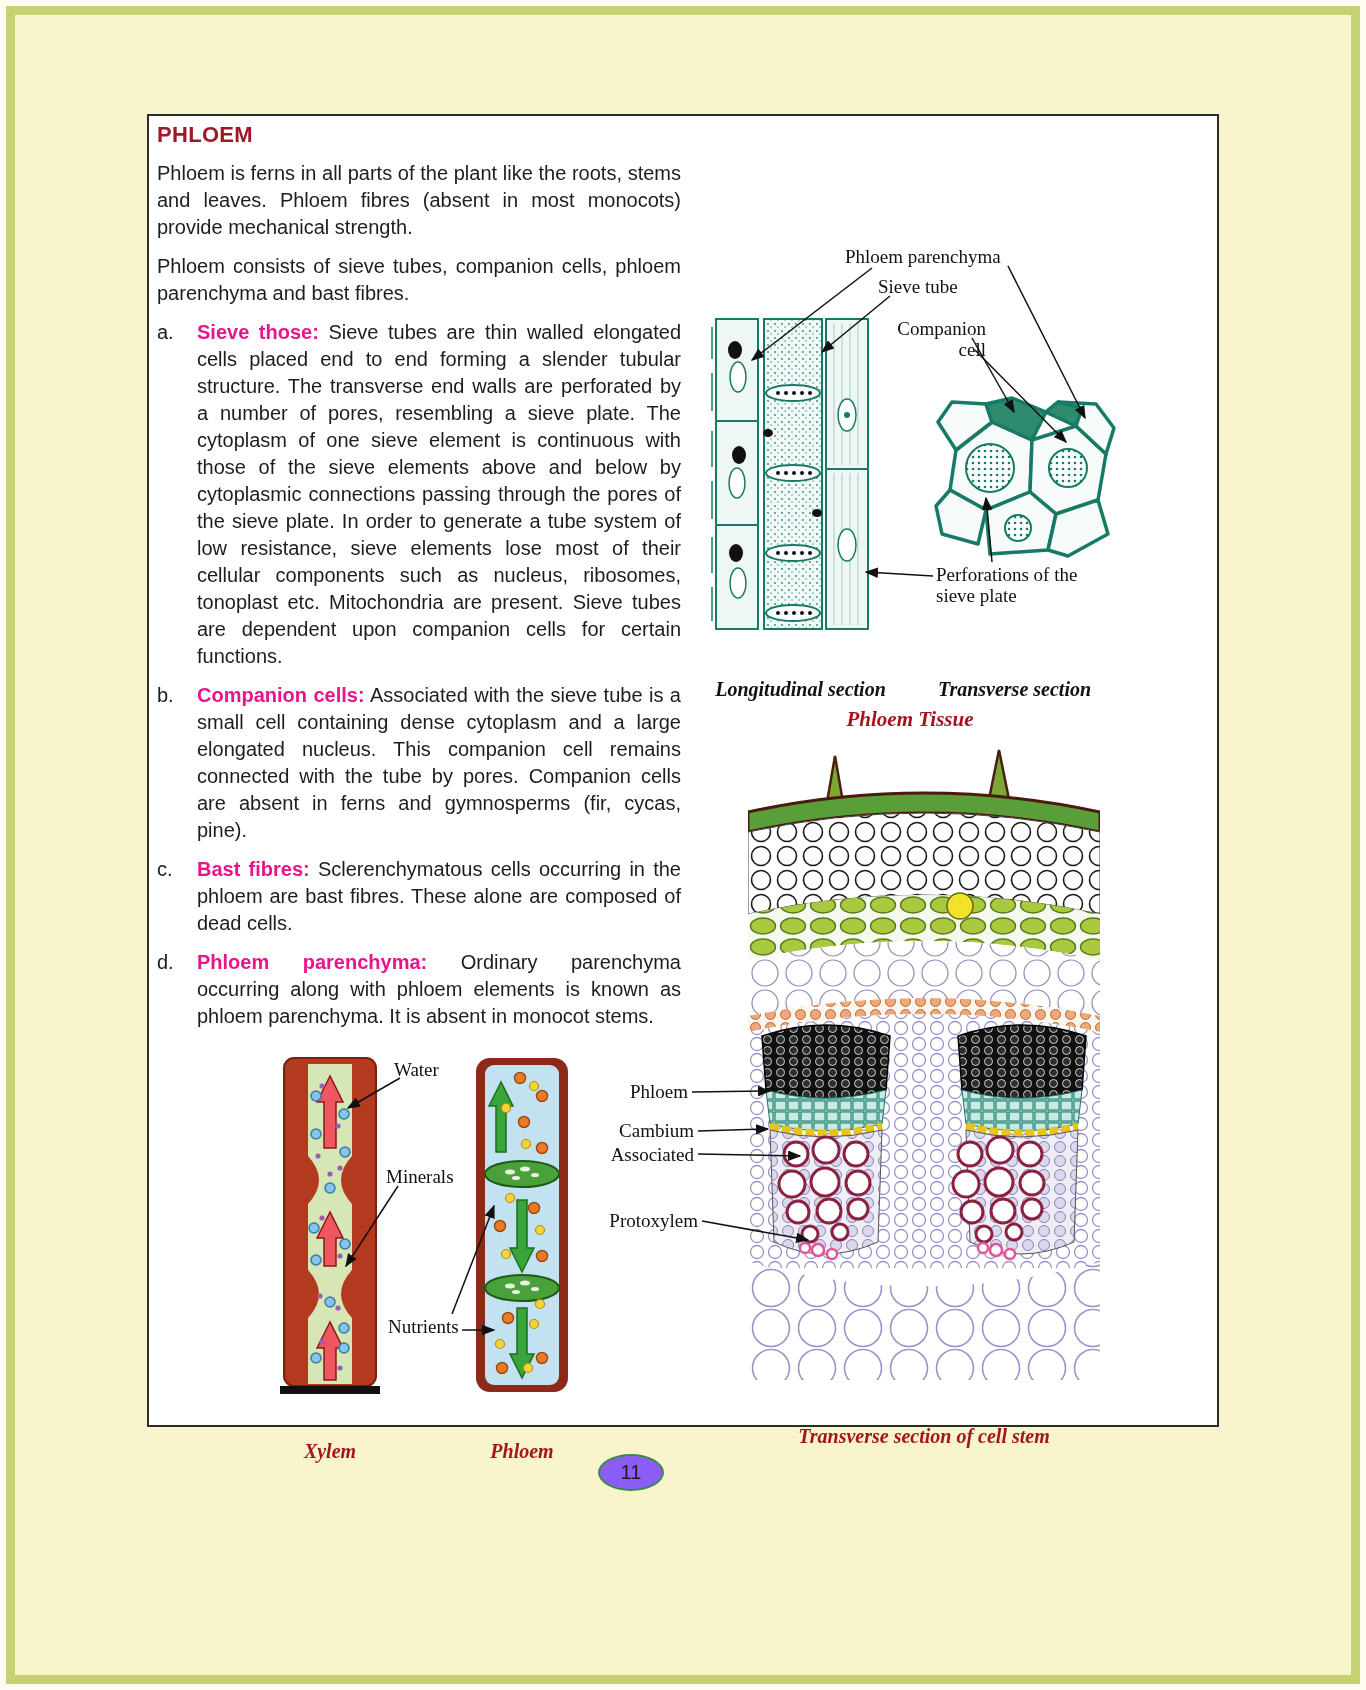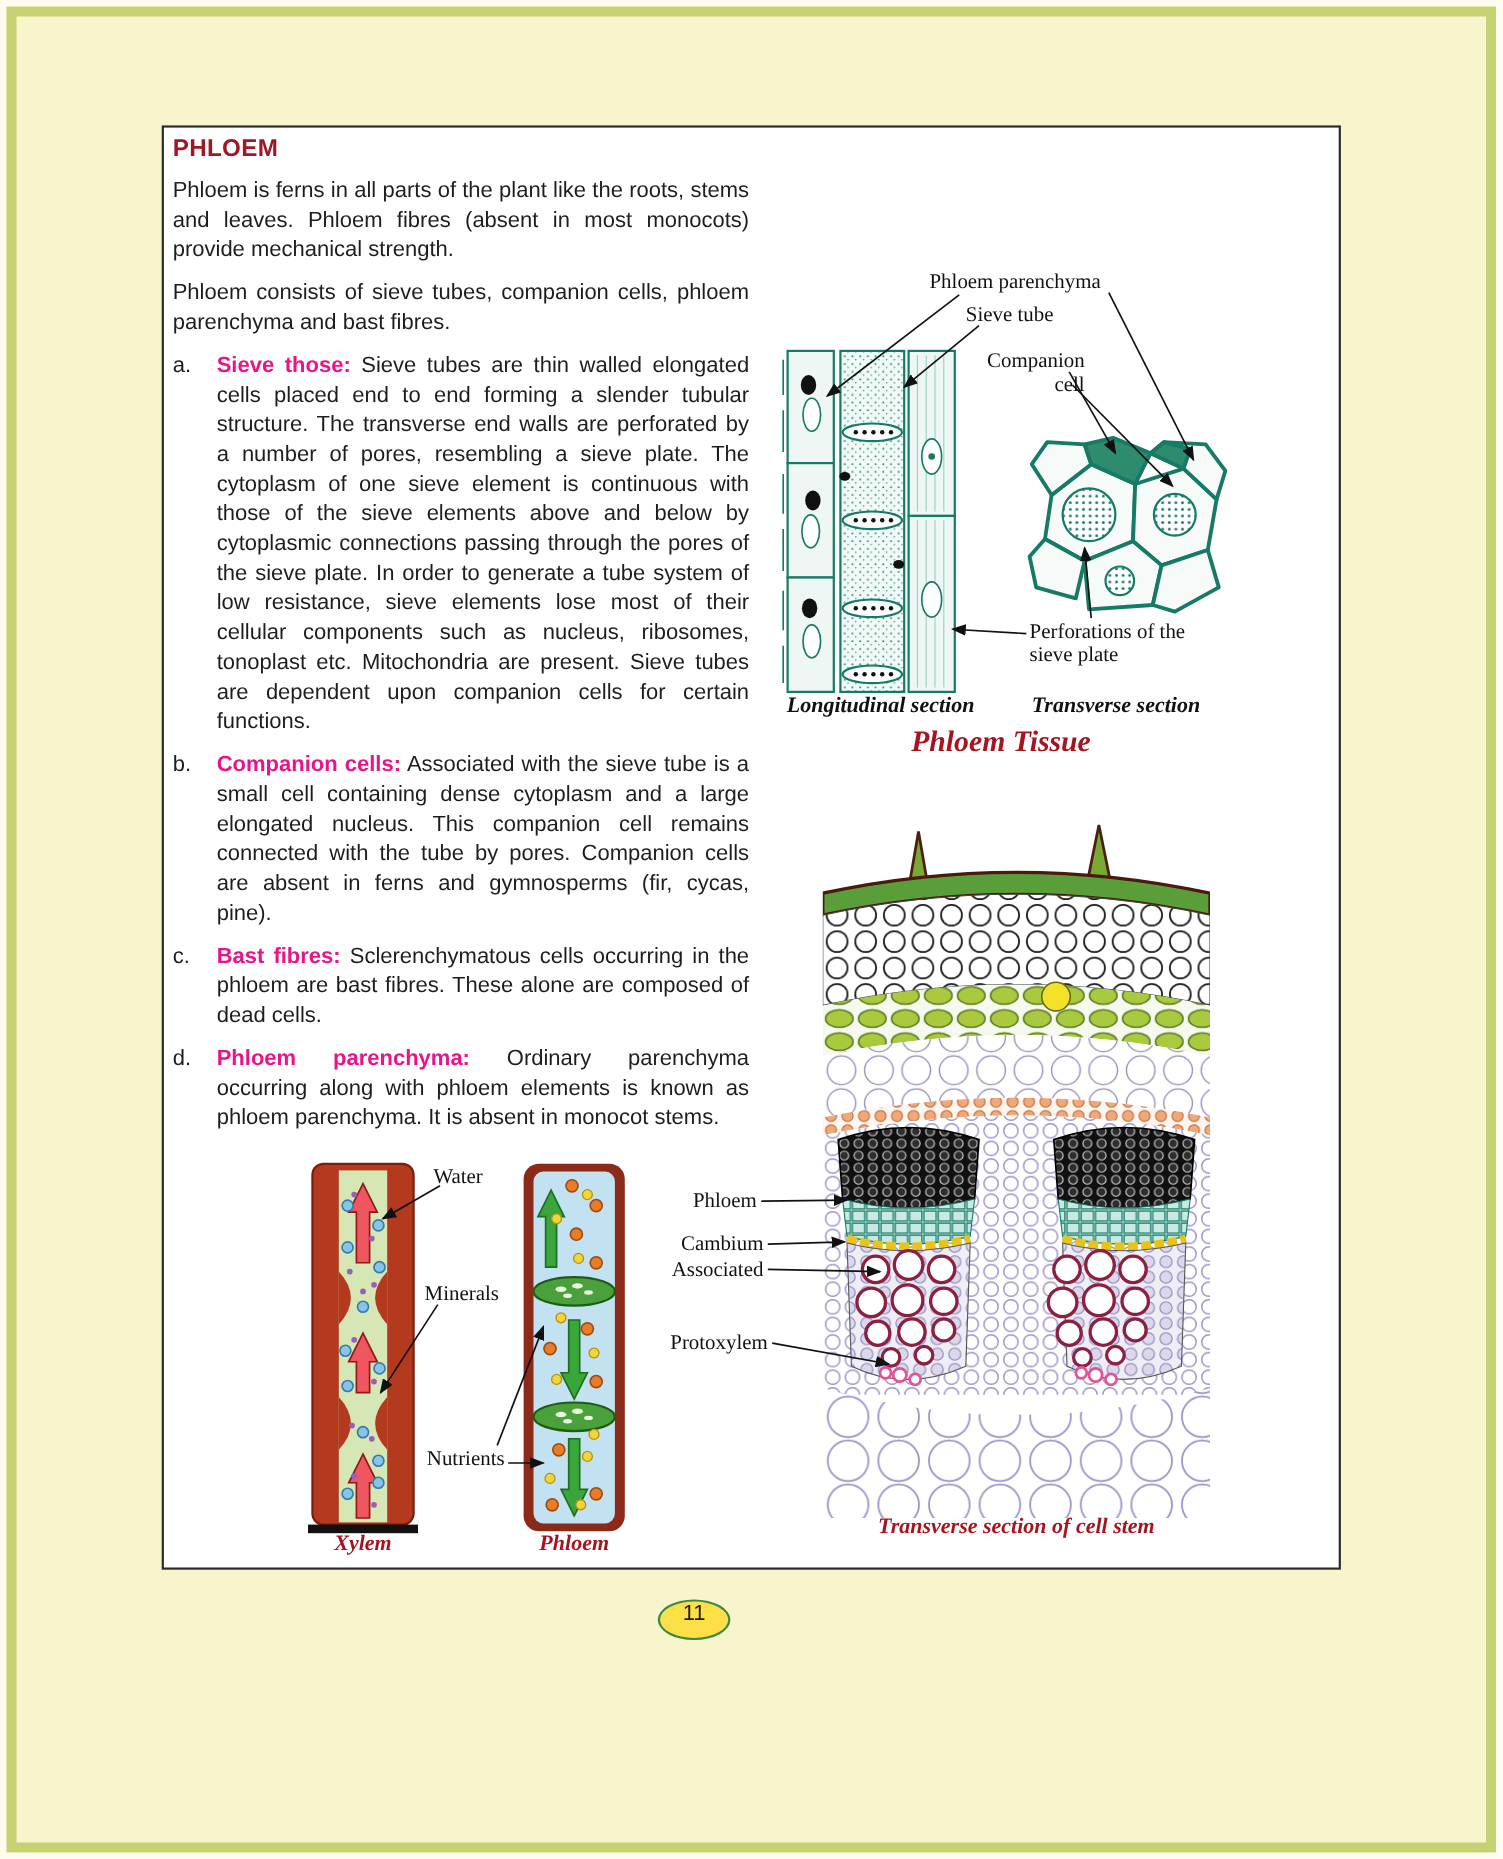"Longitudinal section" .cap-bi { margin-top: none -> 48px }
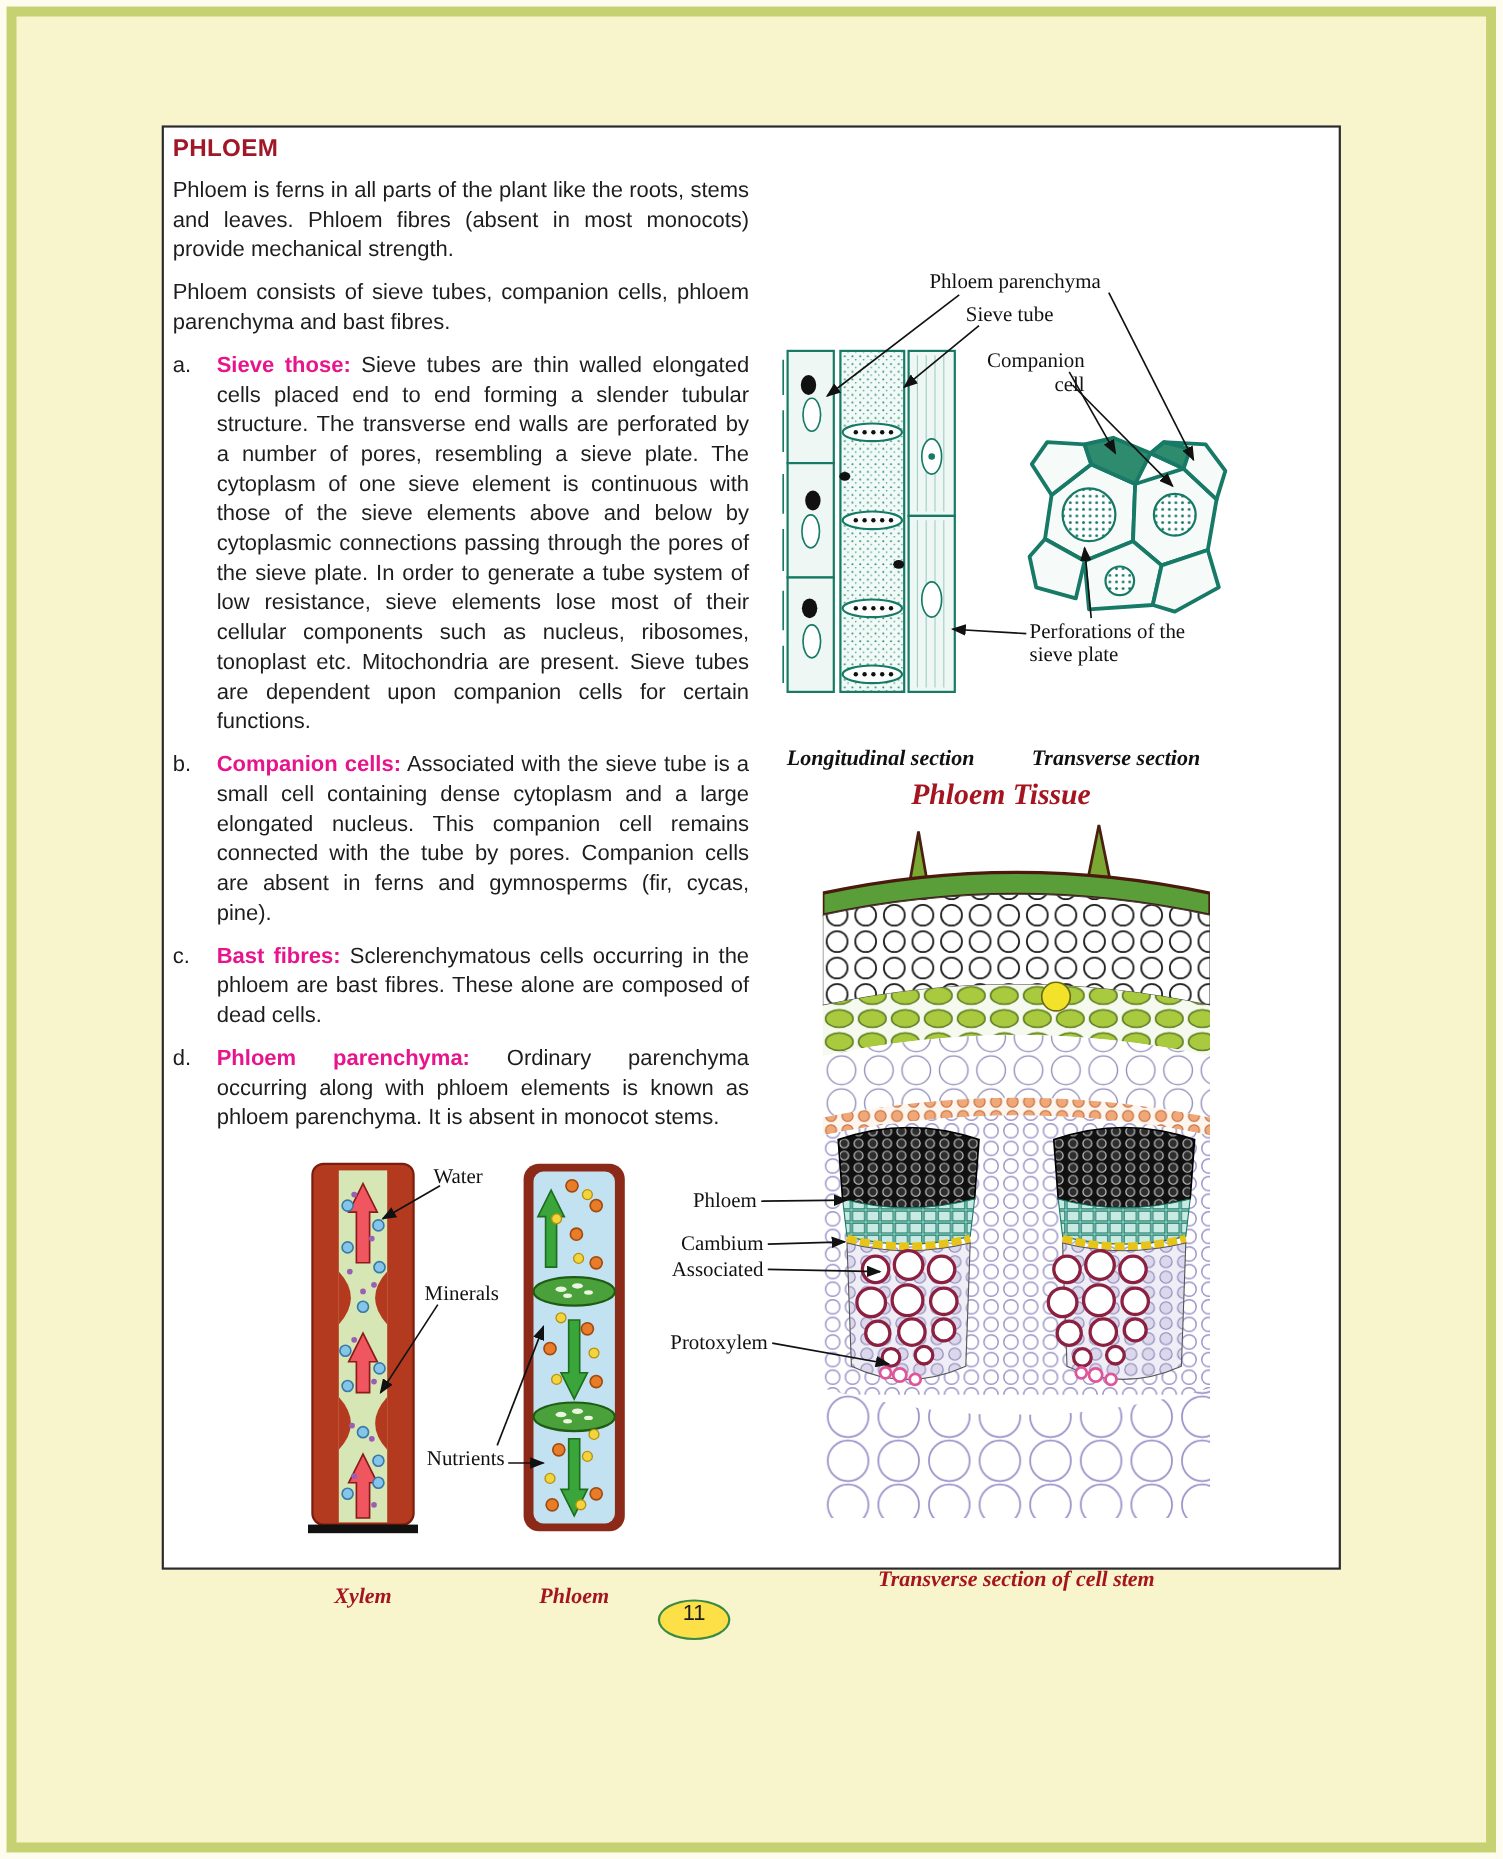"Phloem Tissue" .cap-lg { font-size: 27px -> 21px }
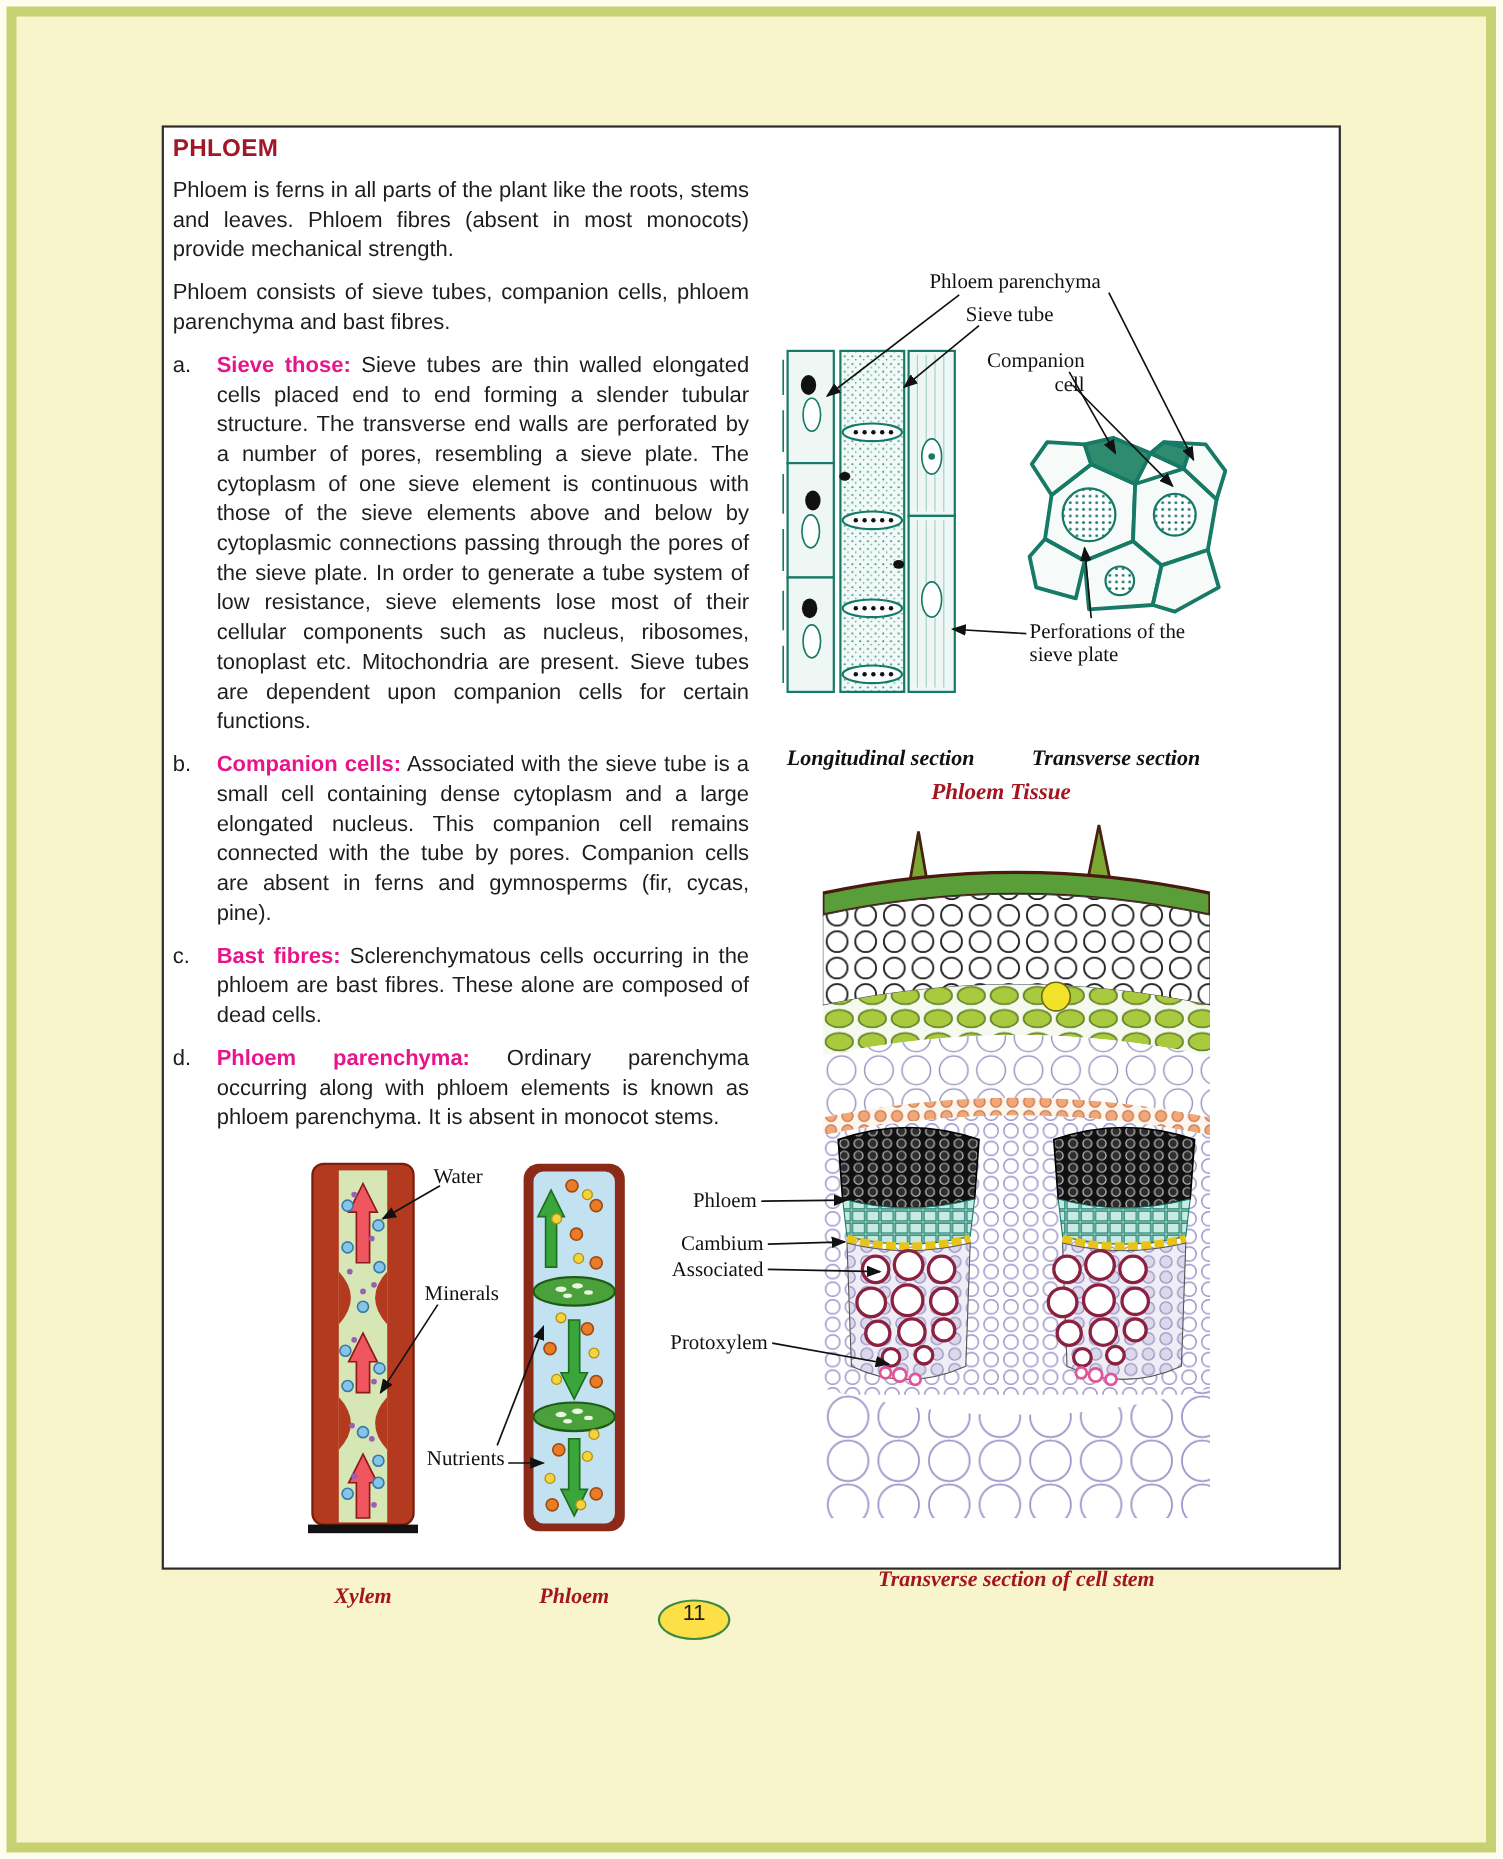"11" .page-oval { align-items: none -> center; background: #fde047 -> #8b5cf6 }
